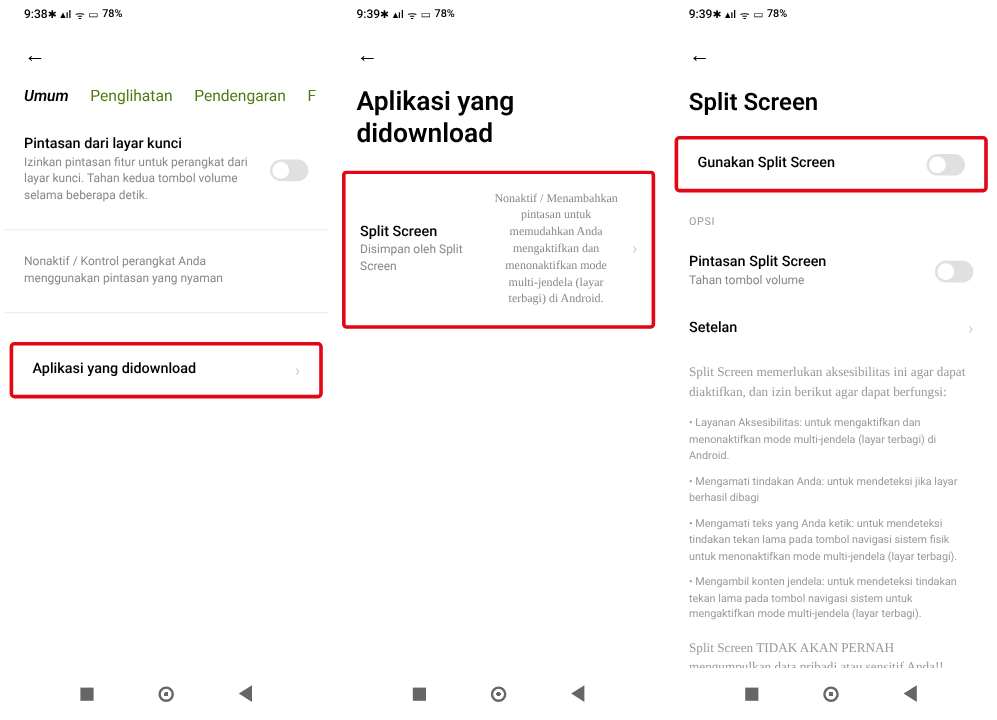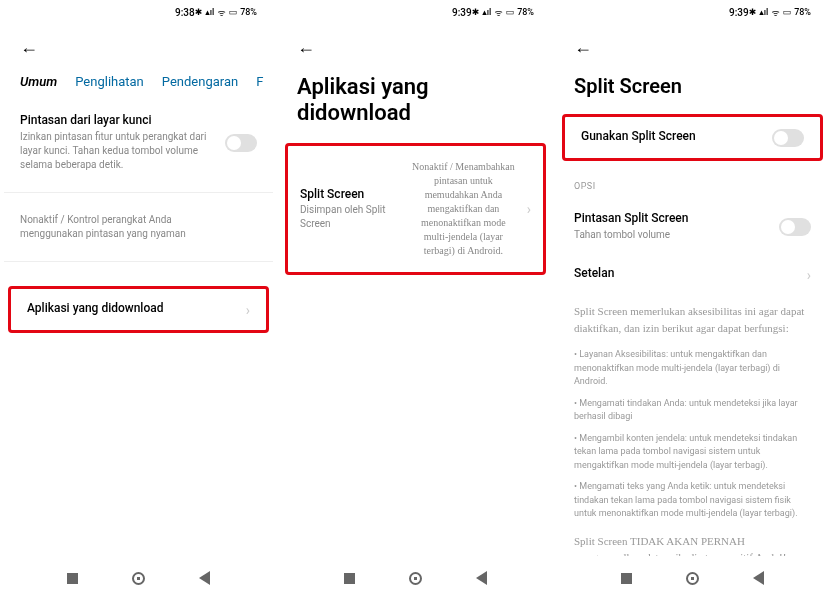"9:38" .status-bar { justify-content: flex-end -> flex-start }
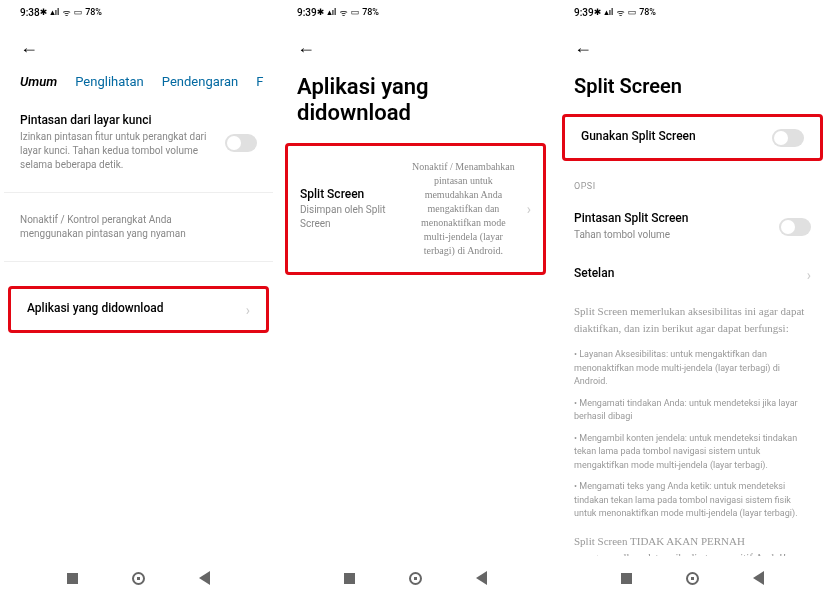"Penglihatan" .tab { color: #0369a1 -> #4d7c0f }
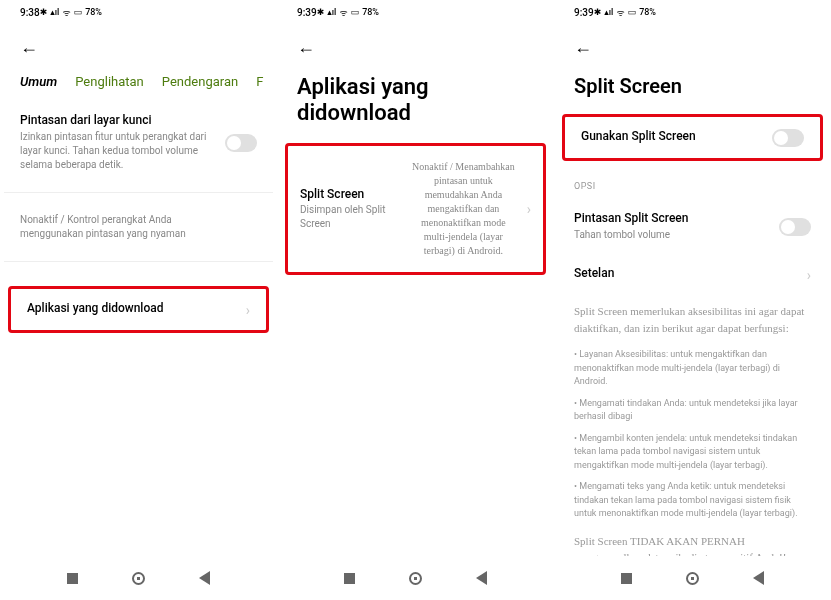"• Mengambil konten jendela: untuk" div.info-bullet { order: before "• Mengamati teks yang Anda" -> after "• Mengamati teks yang Anda" }
